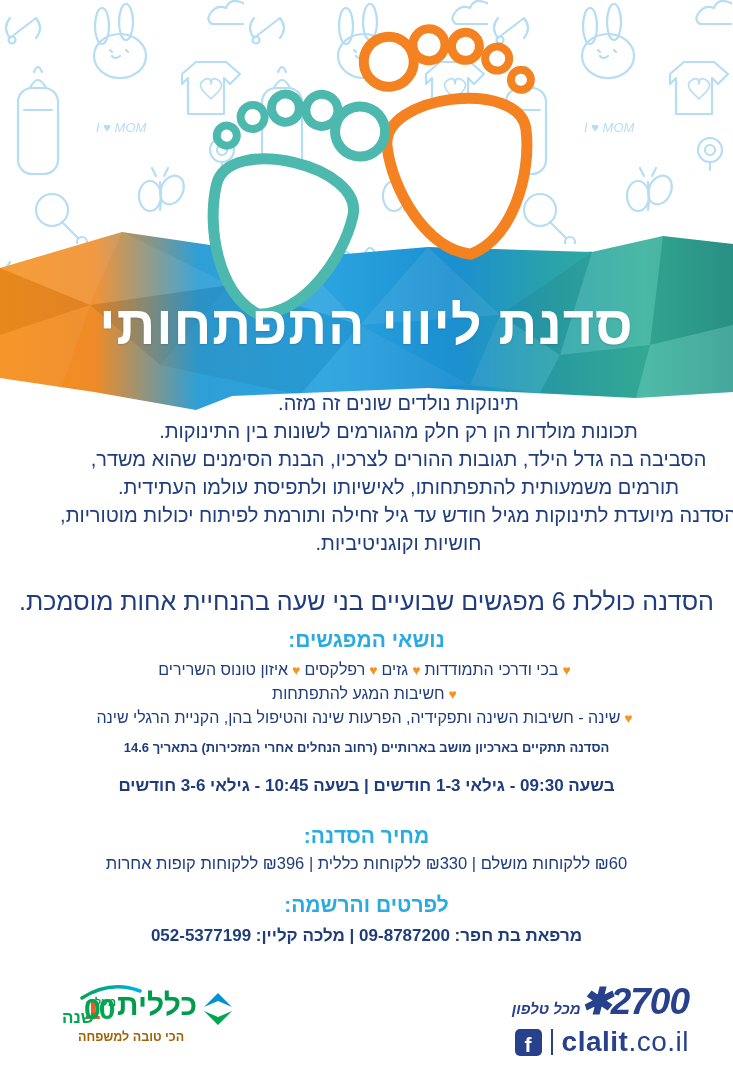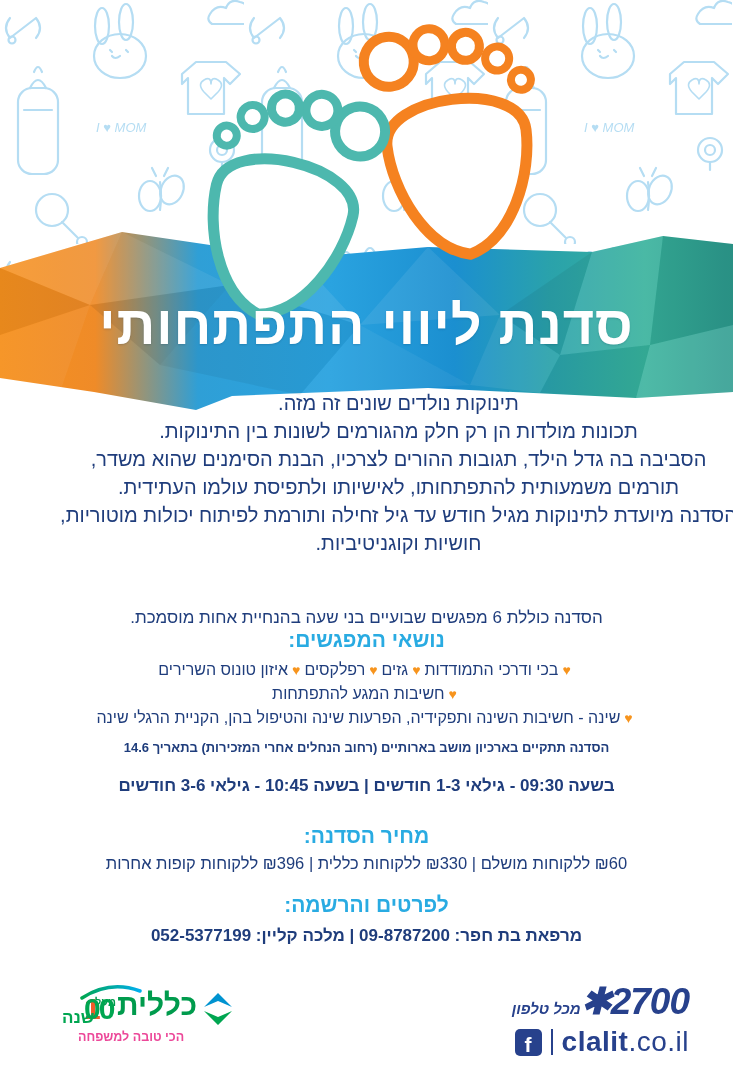"הסדנה כוללת 6 מפגשים שבועיים" #includes { font-size: 17px -> 25px; top: 608px -> 587px }
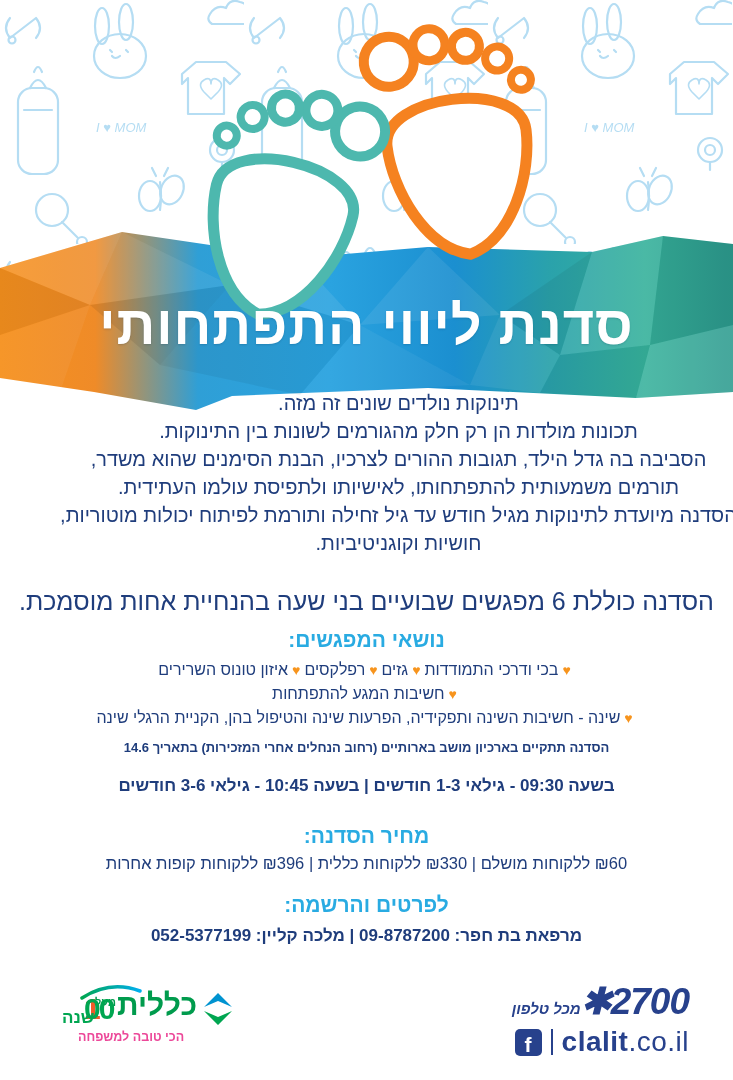"הכי טובה למשפחה" .c-tag { color: #ec4899 -> #a16207 }
